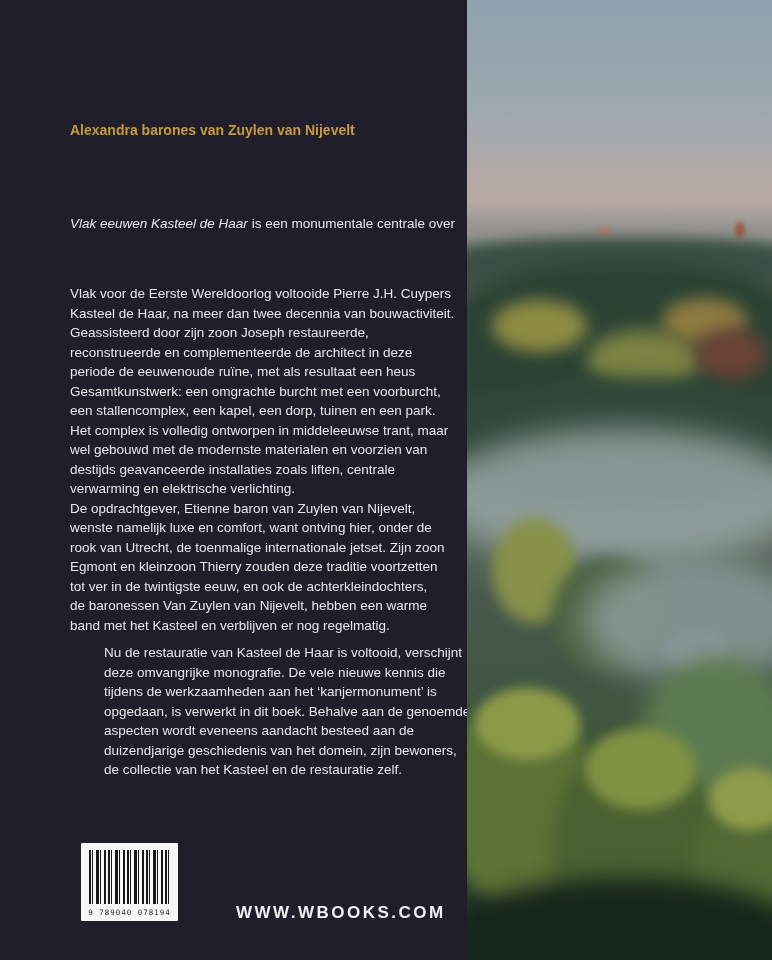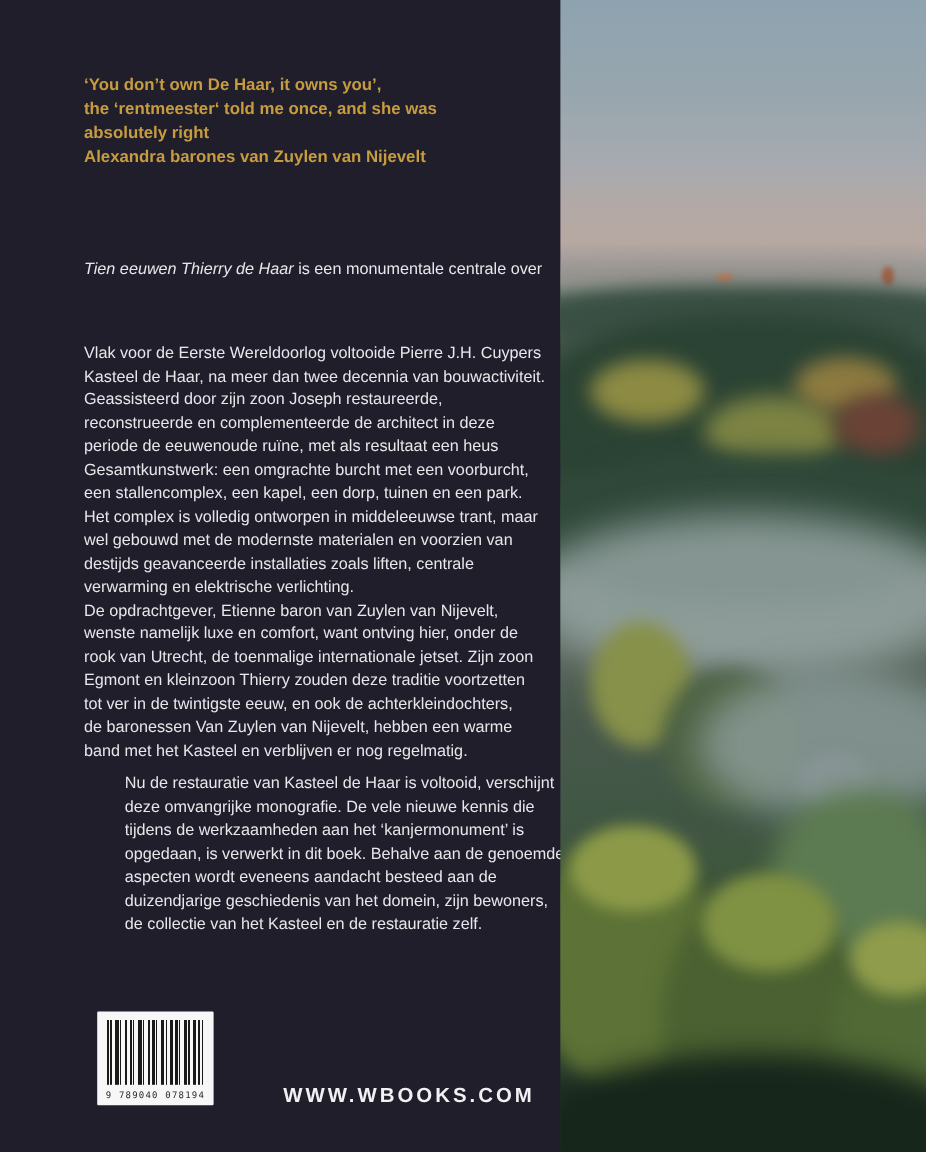"‘You don’t own De Haar," div.quote-block { html: <div>‘You don’t own De Haar, it owns you’, the ‘rentmeester‘ told me once, and she was absolutely right</div> -> none }
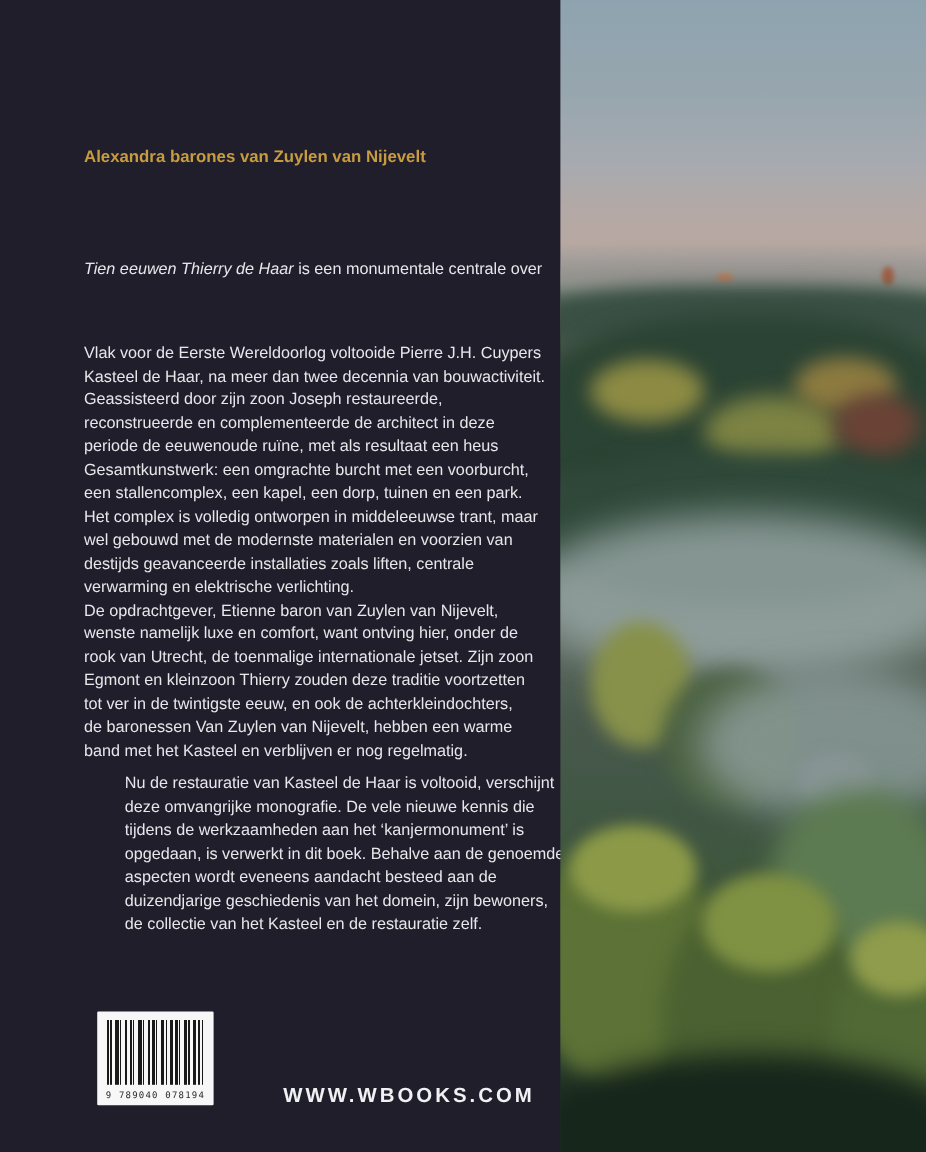"Tien eeuwen Thierry de Haar" span.italic { text: Tien eeuwen Thierry -> Vlak eeuwen Kasteel }
